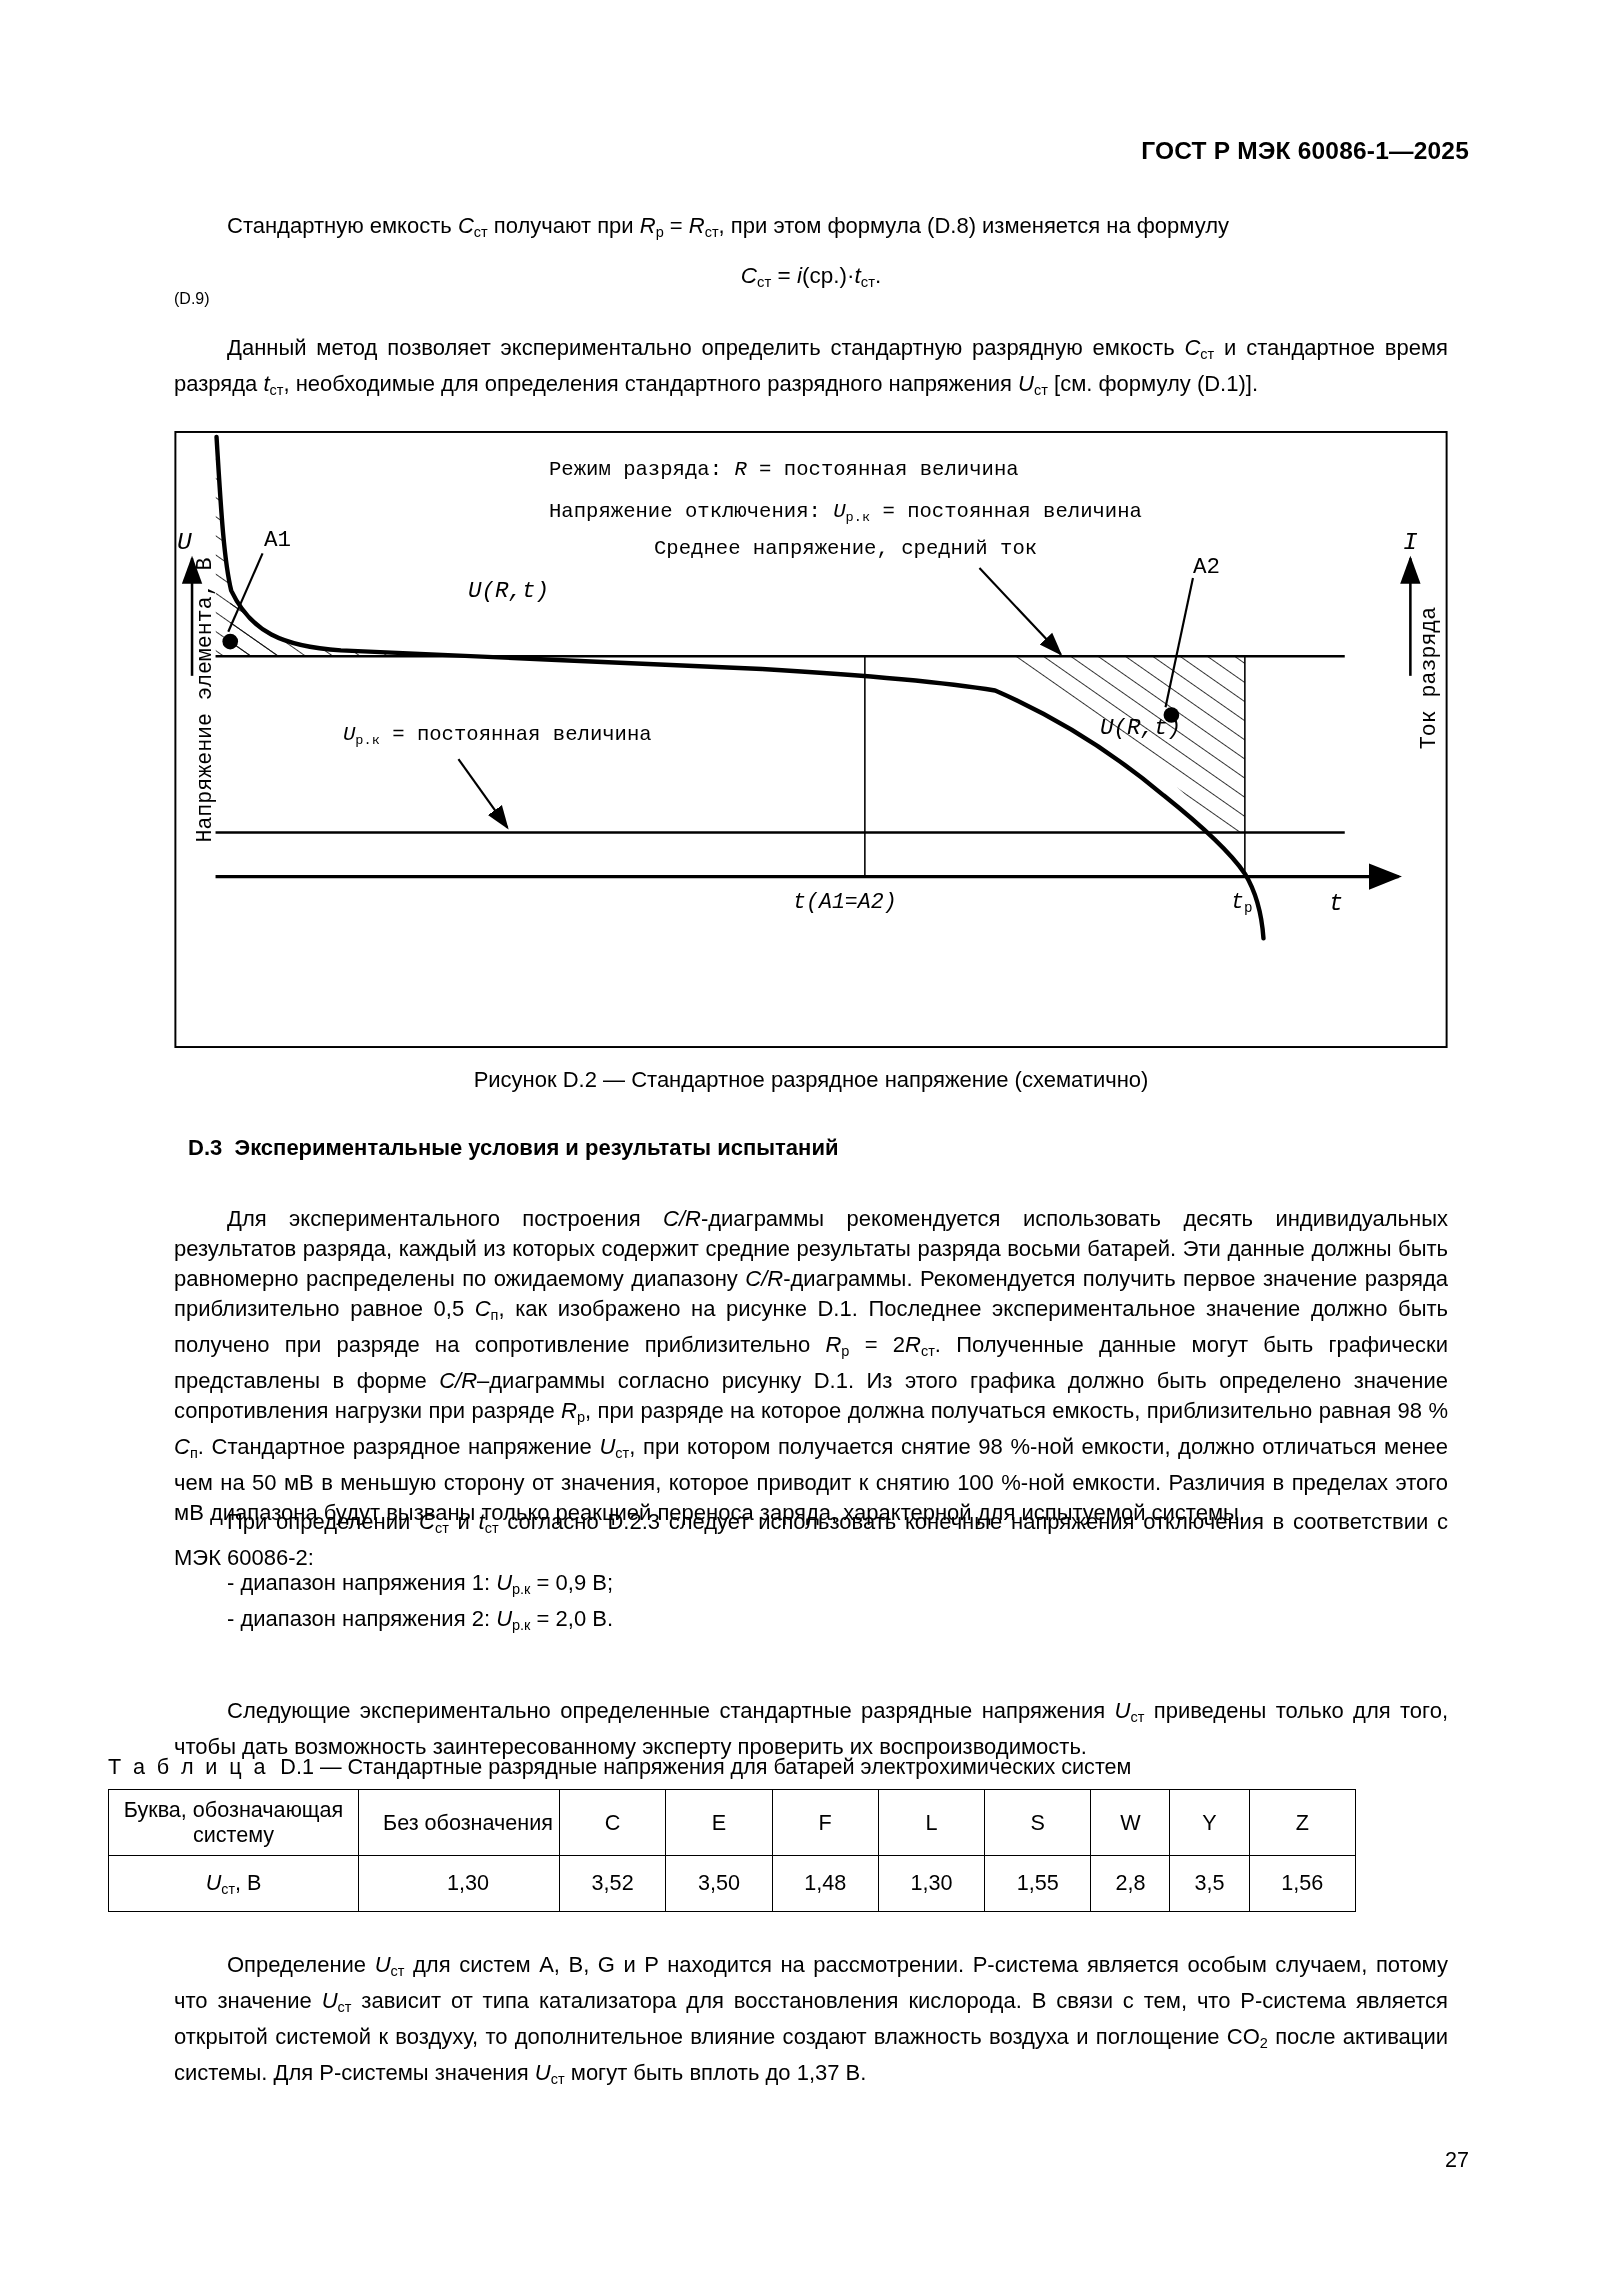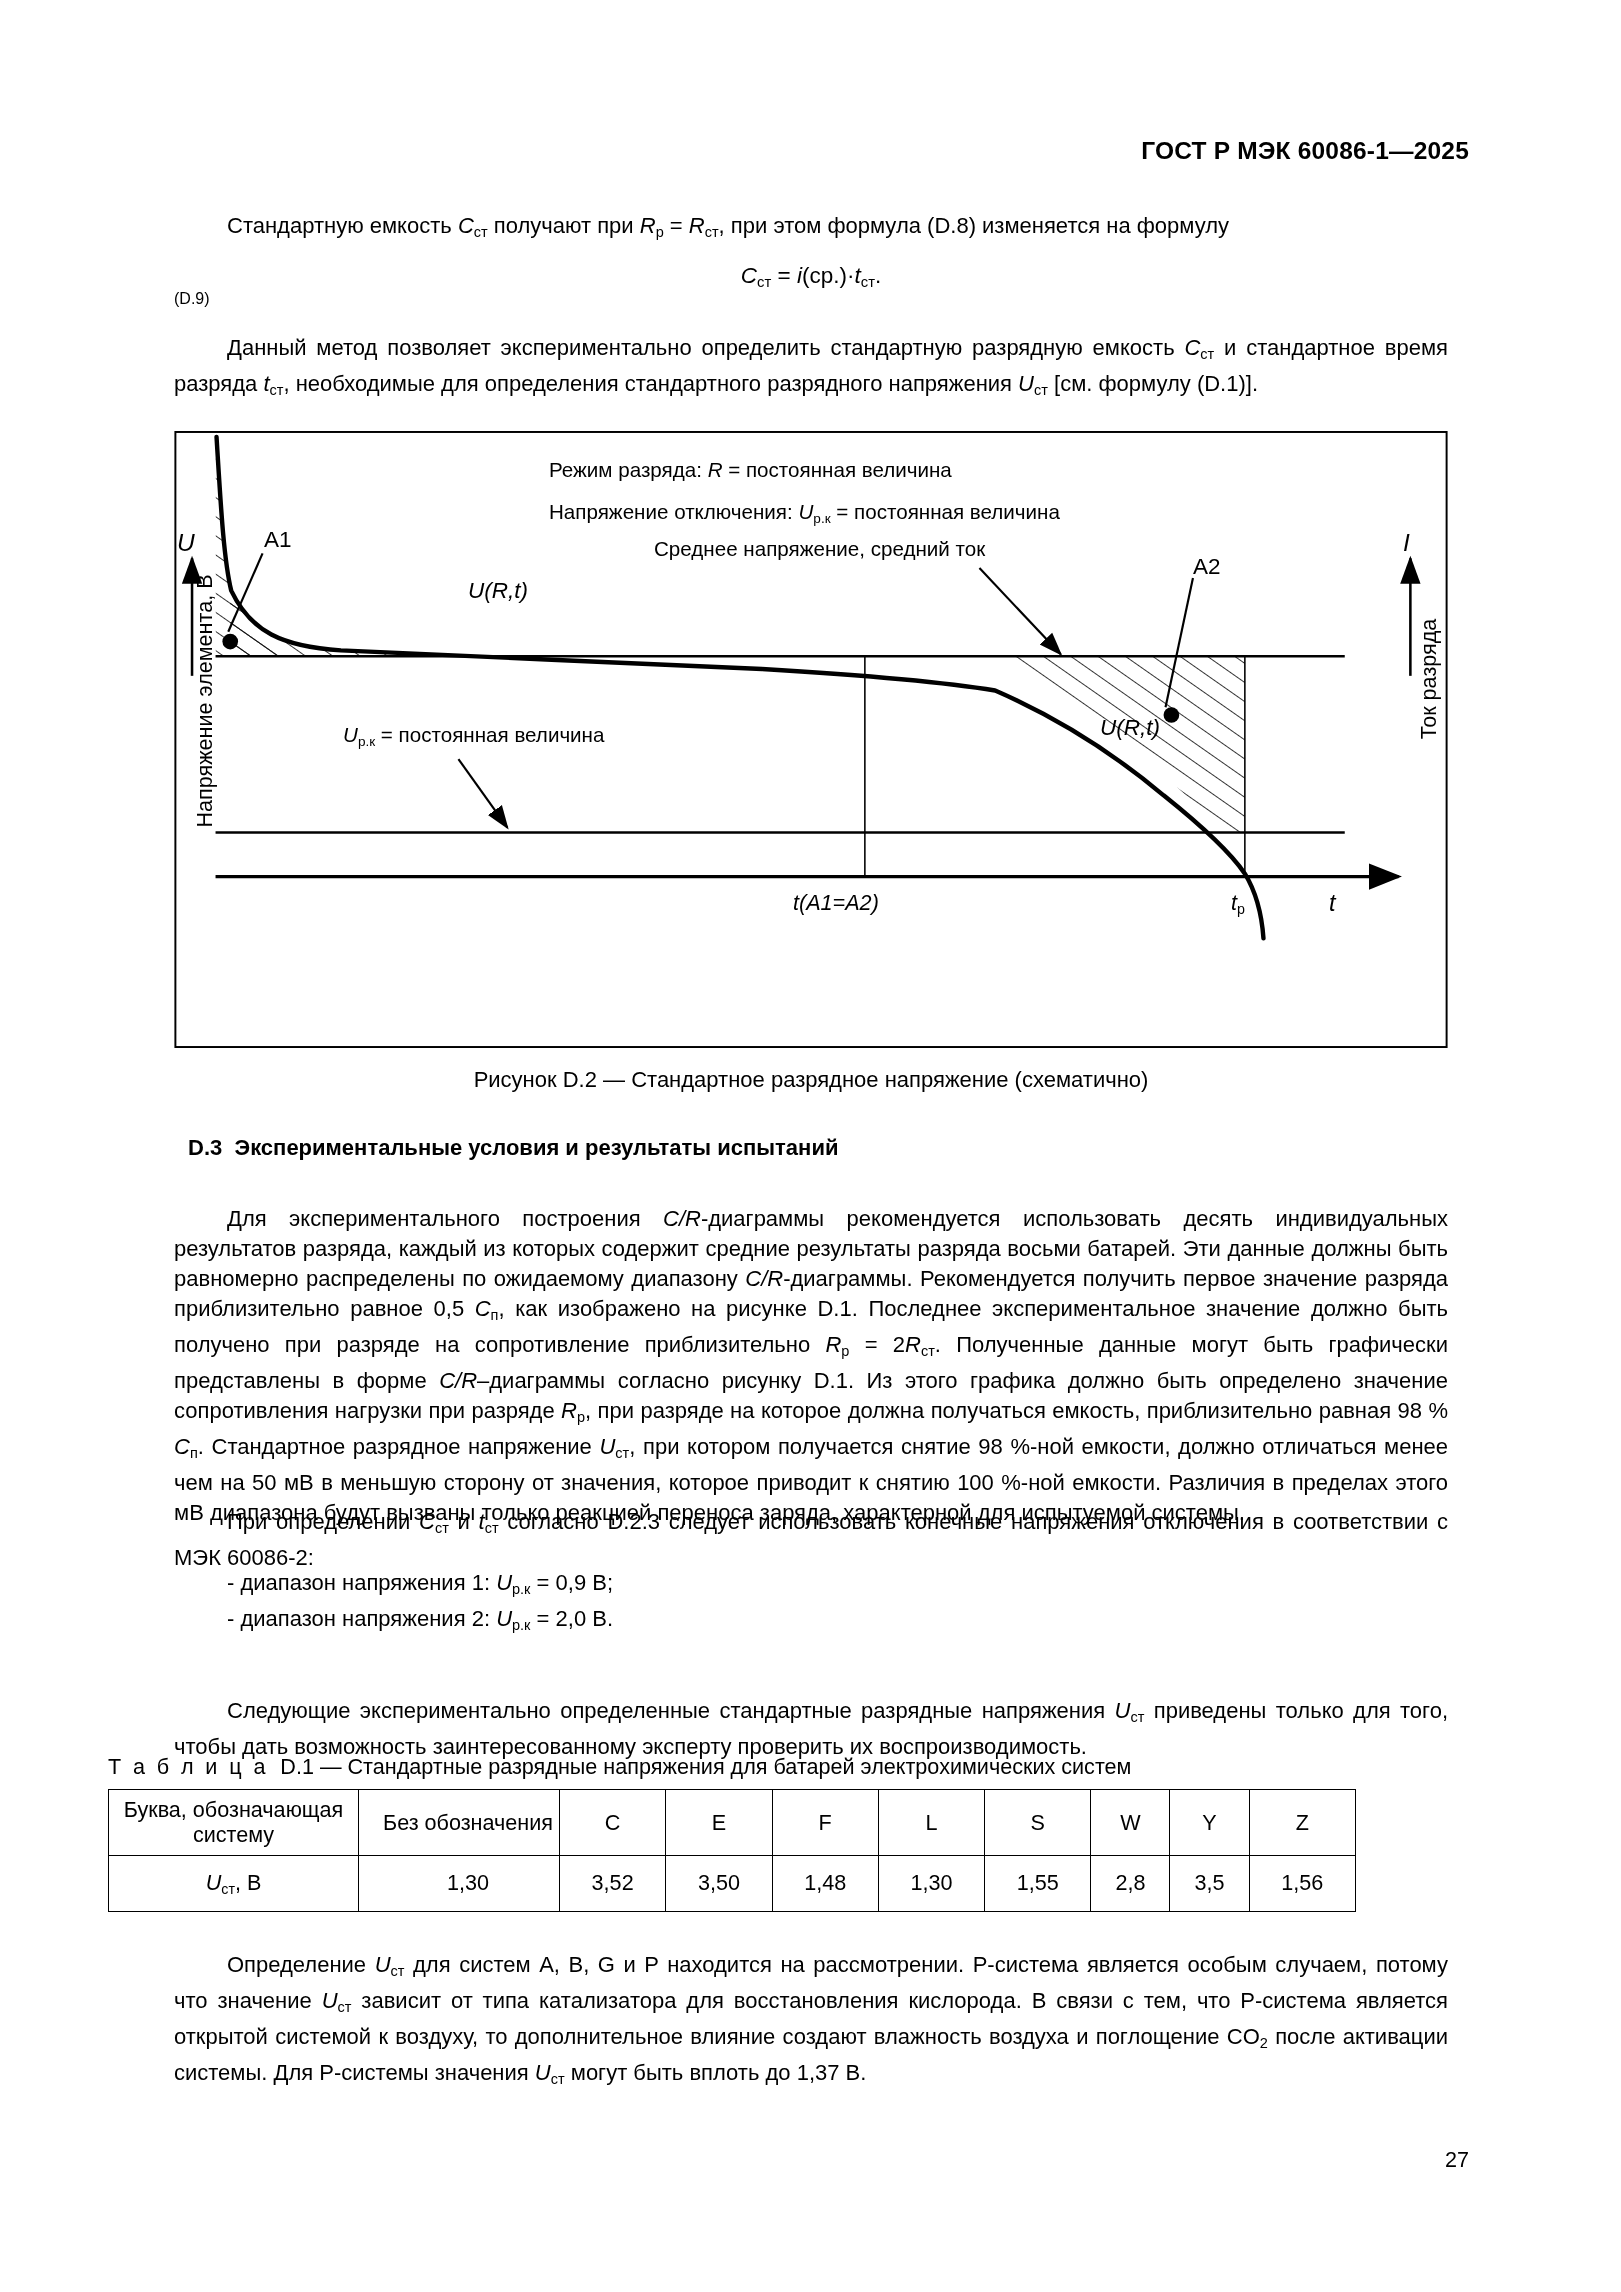"Режим разряда: R = постоянная" .figure-wrap { font-family: none -> Liberation Mono, monospace }
